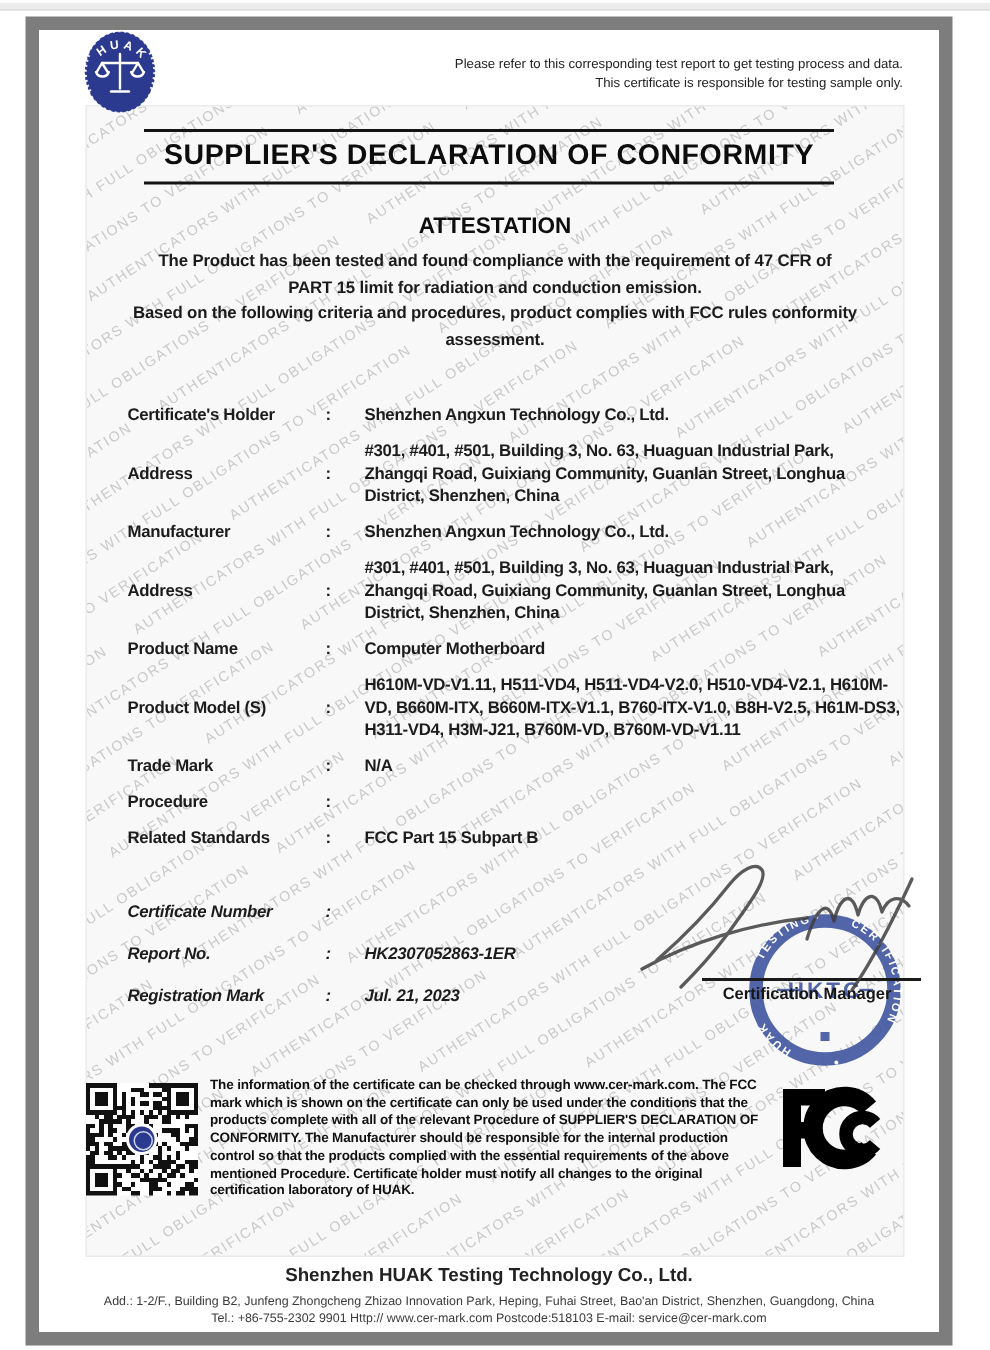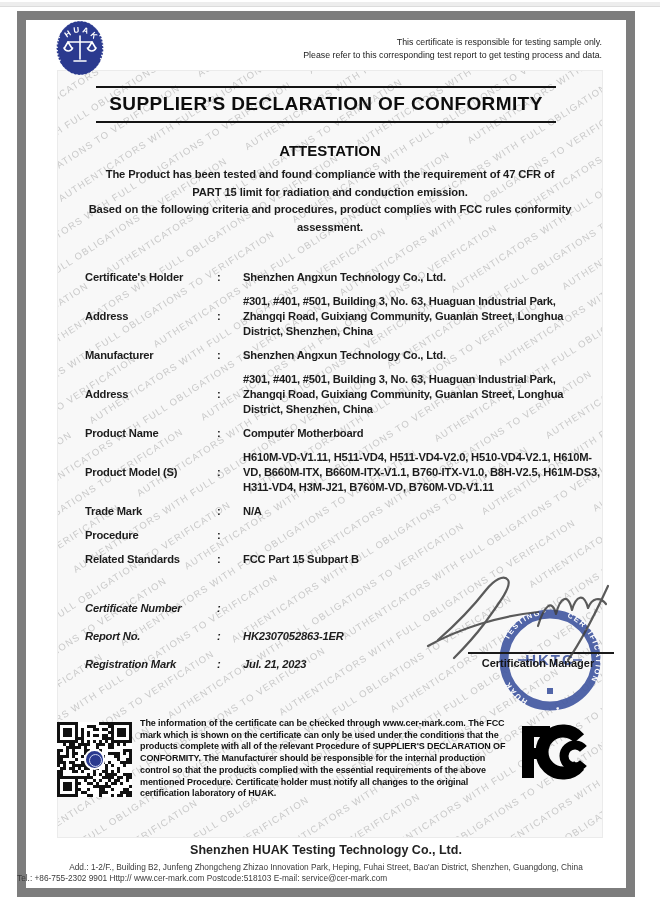"This certificate is responsible for" div { order: before "Please refer to this corresponding" -> after "Please refer to this corresponding" }
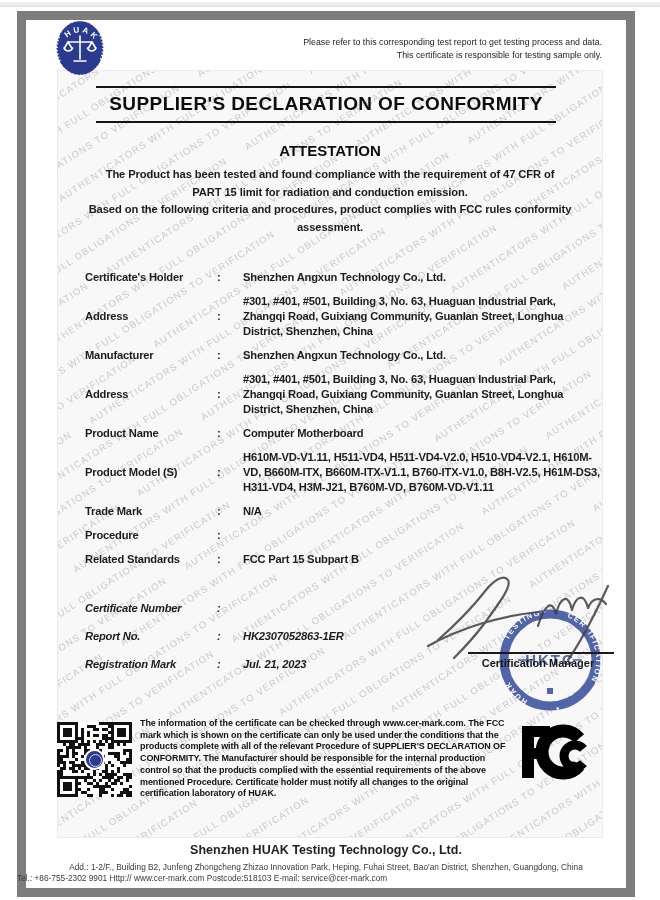"Tel.: +86-755-2302 9901 Http://" .footer-line2 { text-align: left -> center }
